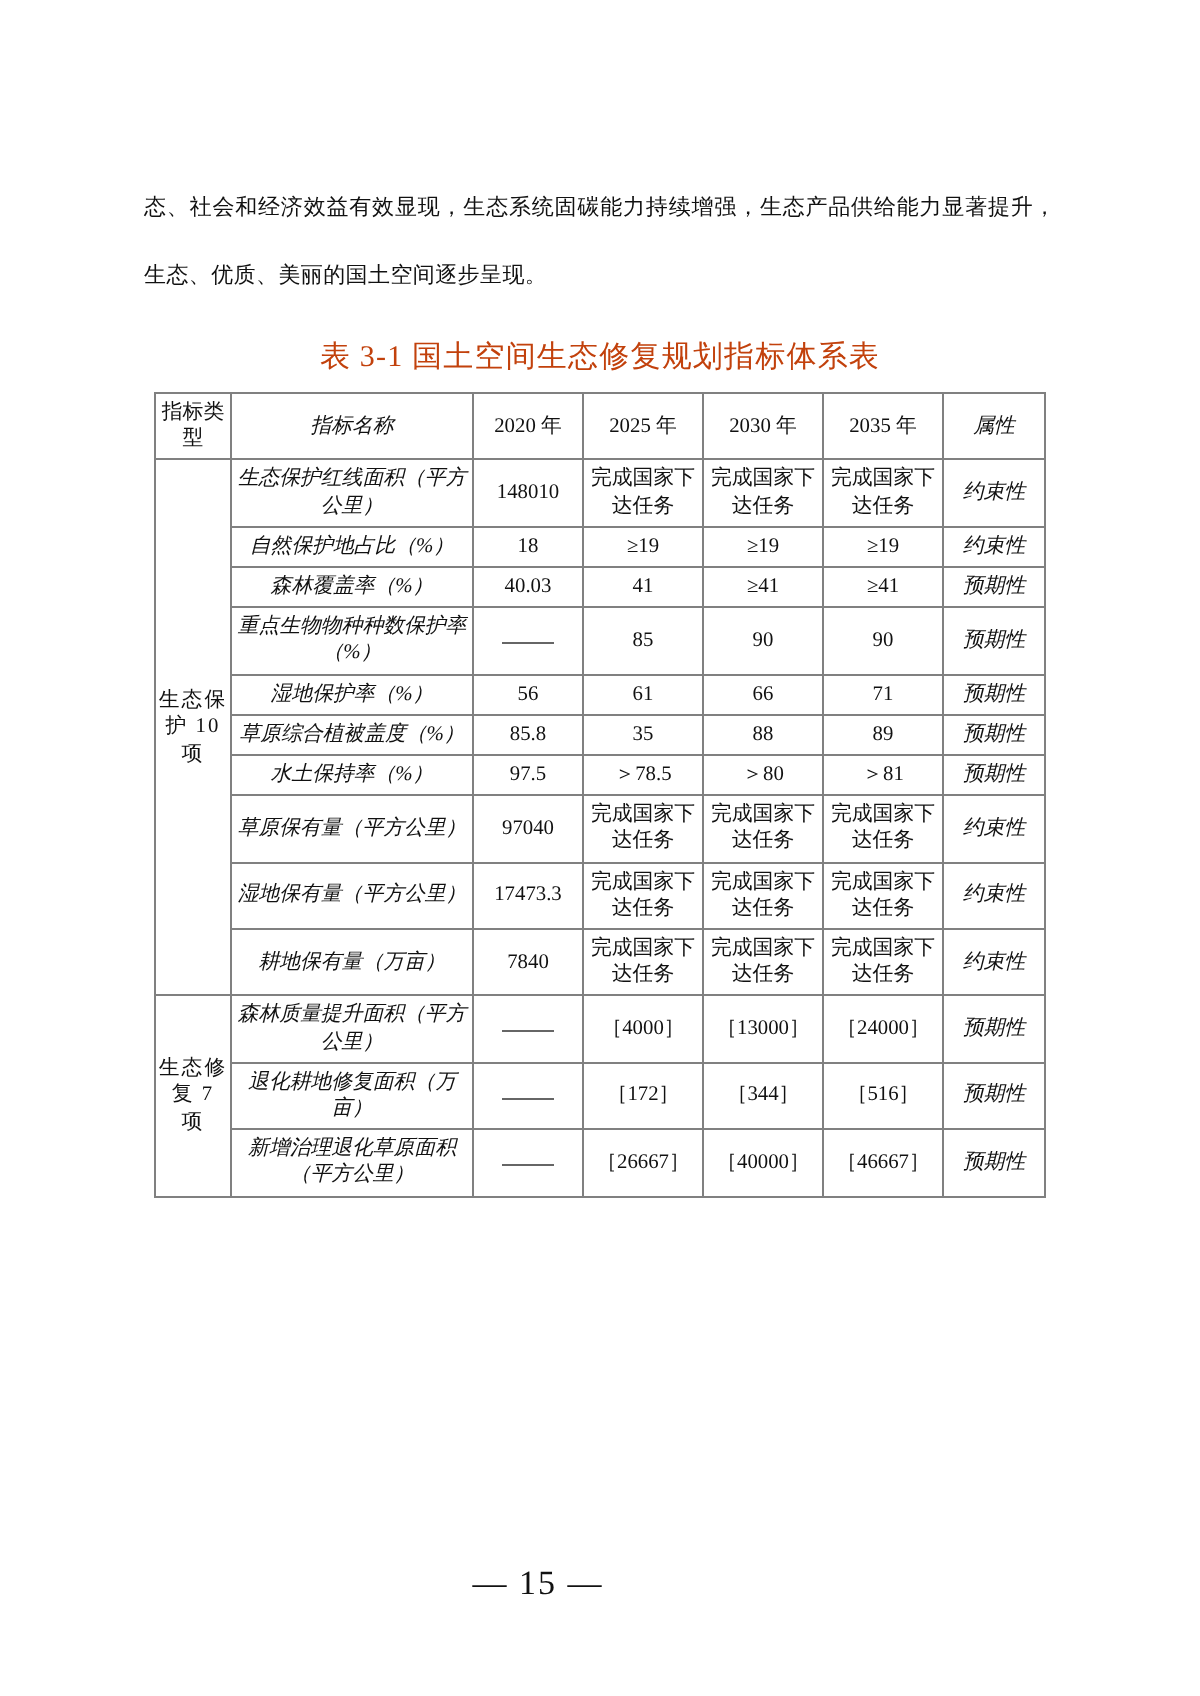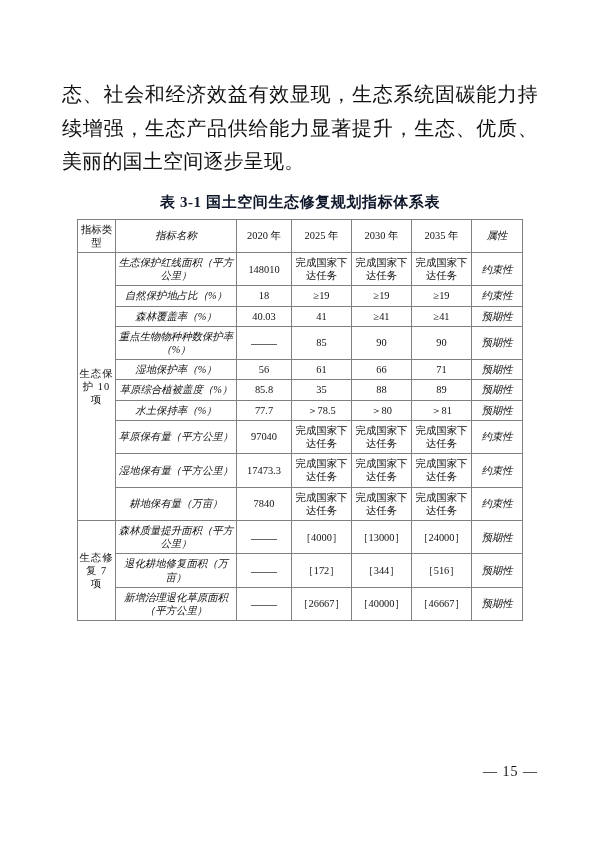"态、社会和经济效益有效显现，生态系统固碳能力持续增强，生态产品供给能力显著提升，" .para { font-size: 20px -> 11px; margin: 0 -> 10px }
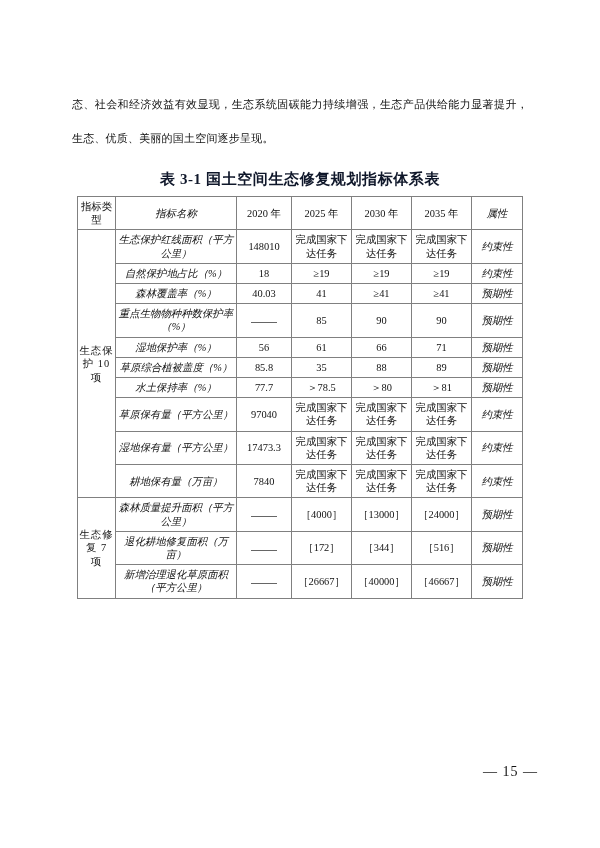"表 3-1 国土空间生态修复规划指标体系表" .tbl-title { color: #0f172a -> #c2410c; font-weight: bold -> none }
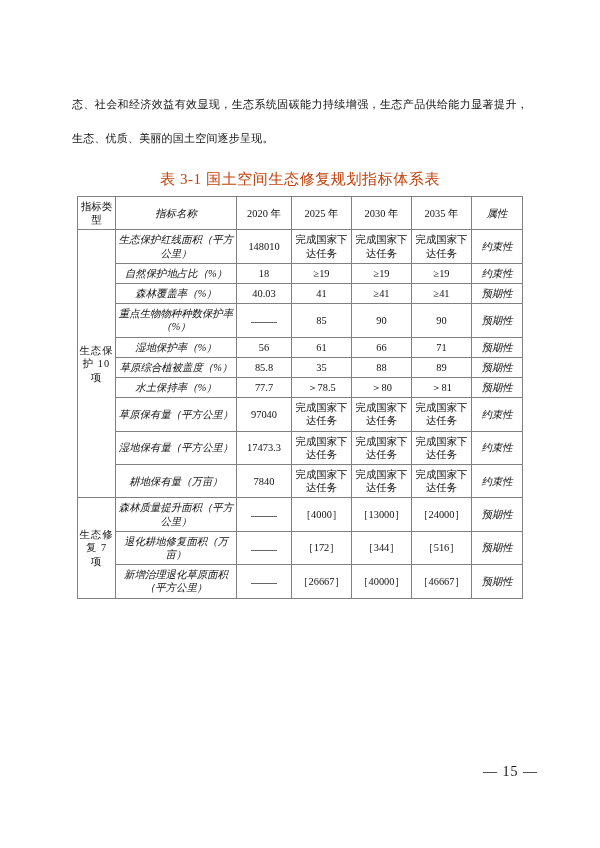"77.7" td.c-2020 { text: 77.7 -> 97.5 }
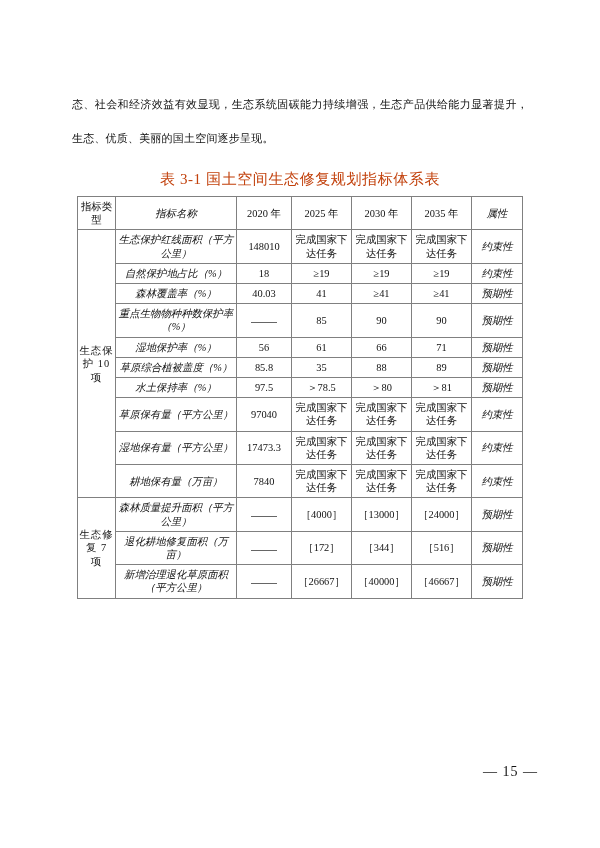"— 15 —" .footer { bottom: 68px -> 46px; font-size: 14px -> 17px; text-align: right -> center }
